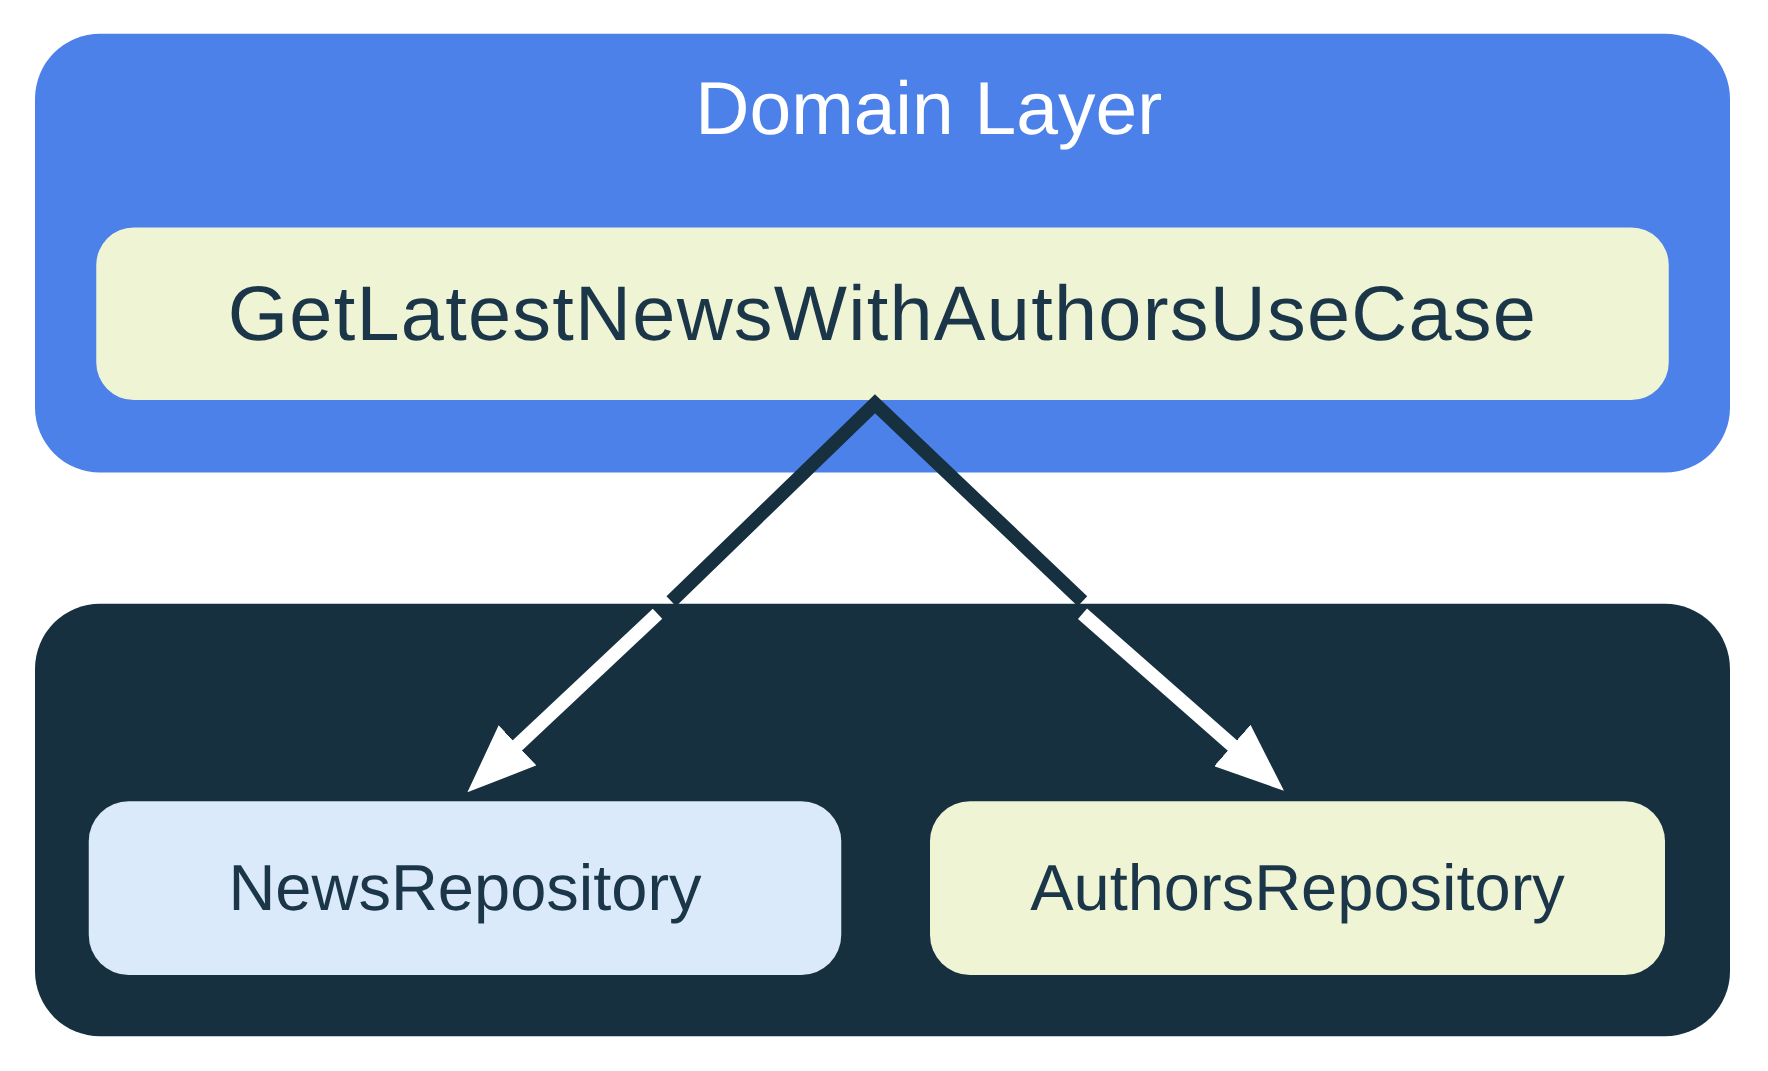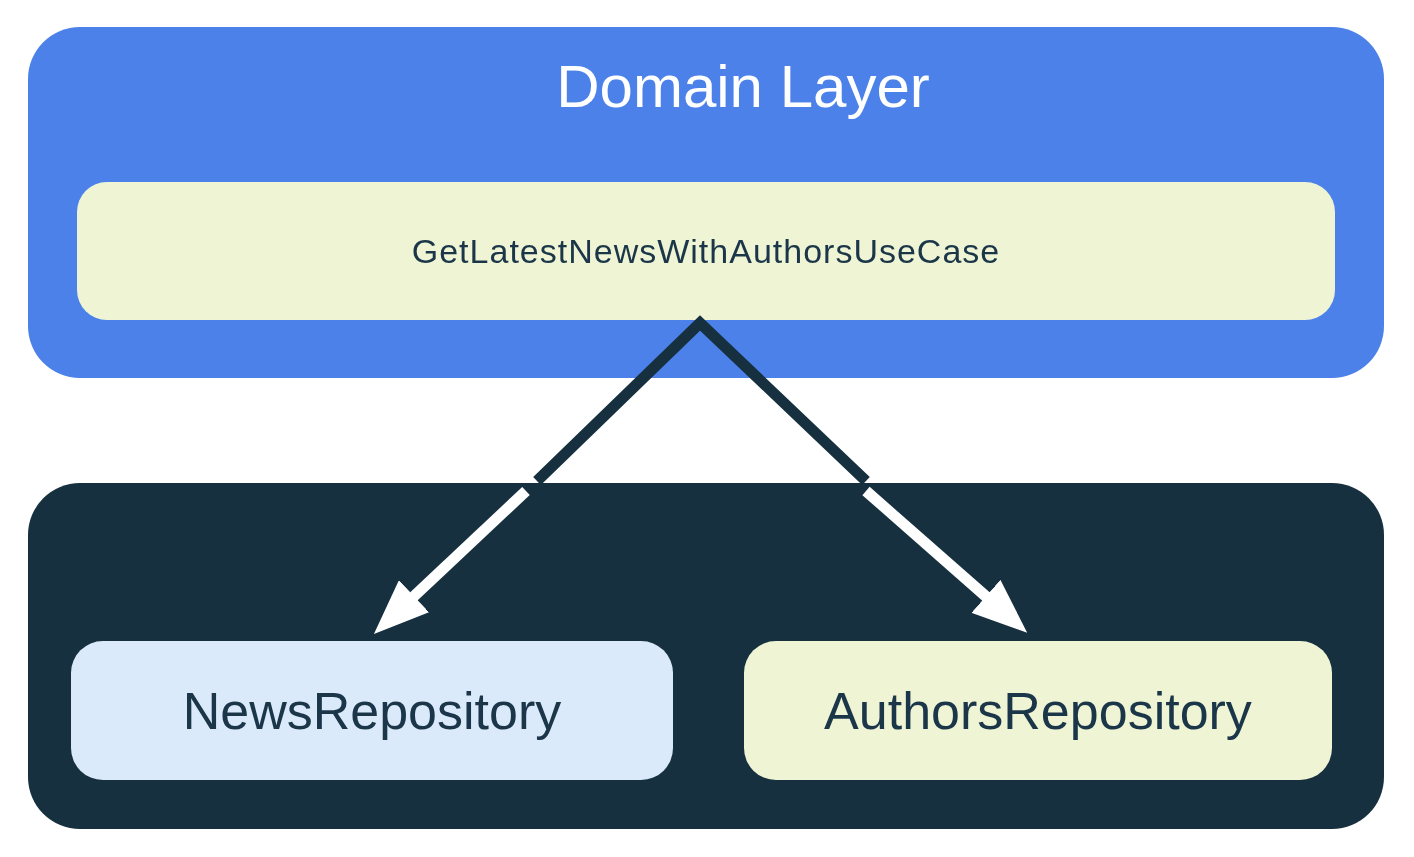"GetLatestNewsWithAuthorsUseCase" .usecase-chip { font-size: 34px -> 62px }
